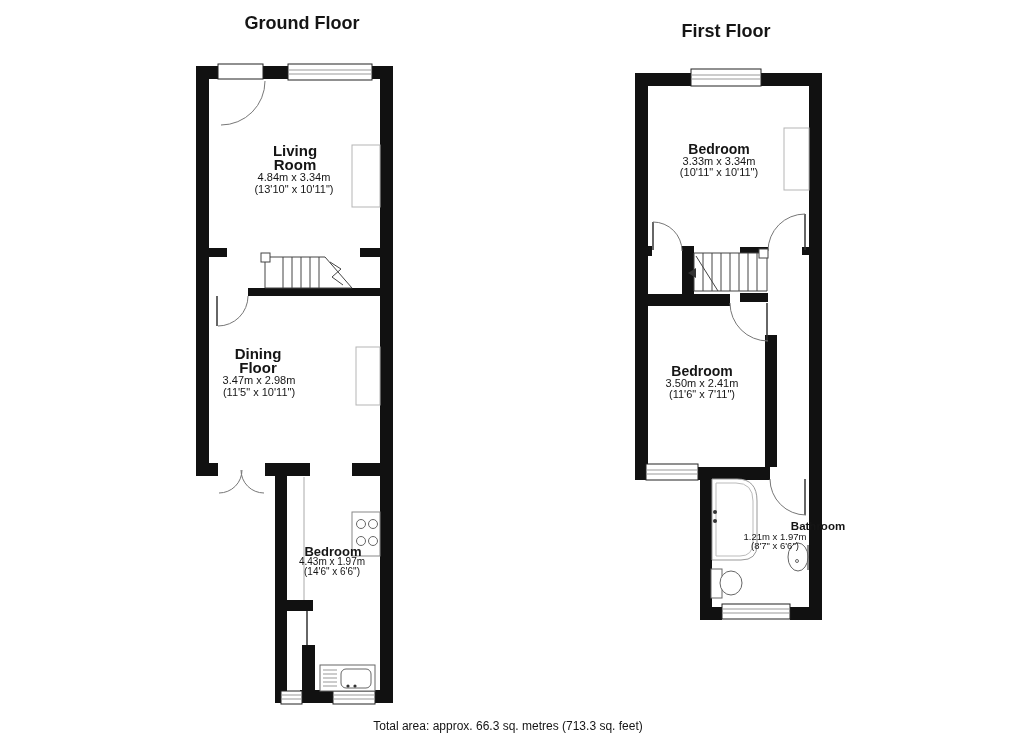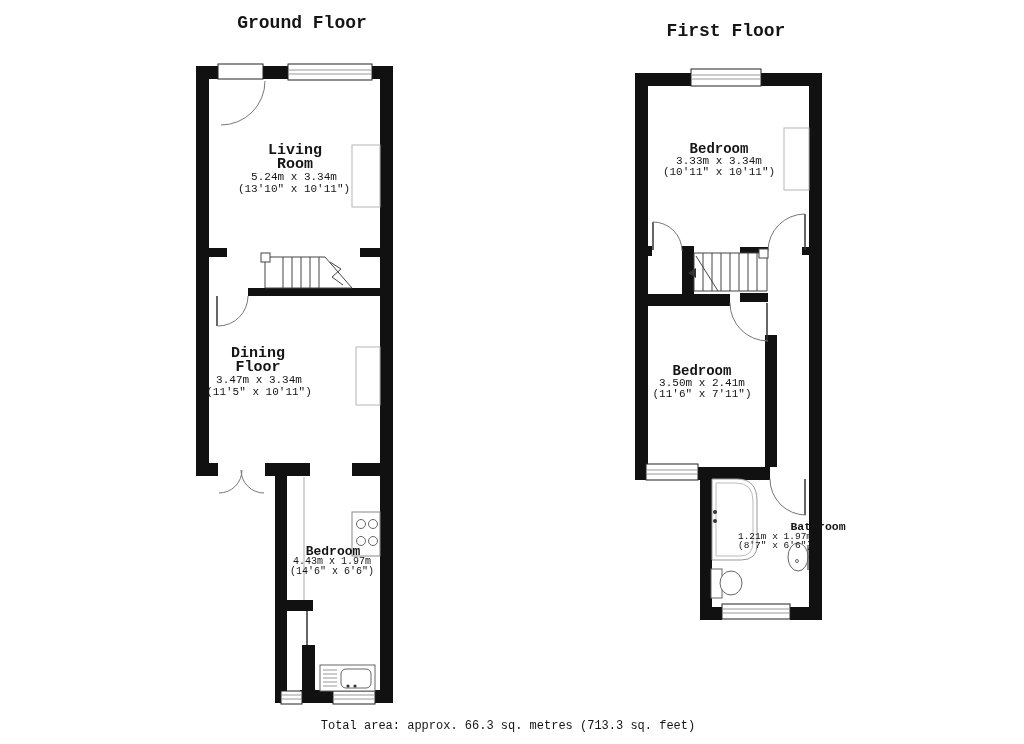"Ground Floor" .lbl { font-family: Liberation Mono, monospace -> none }
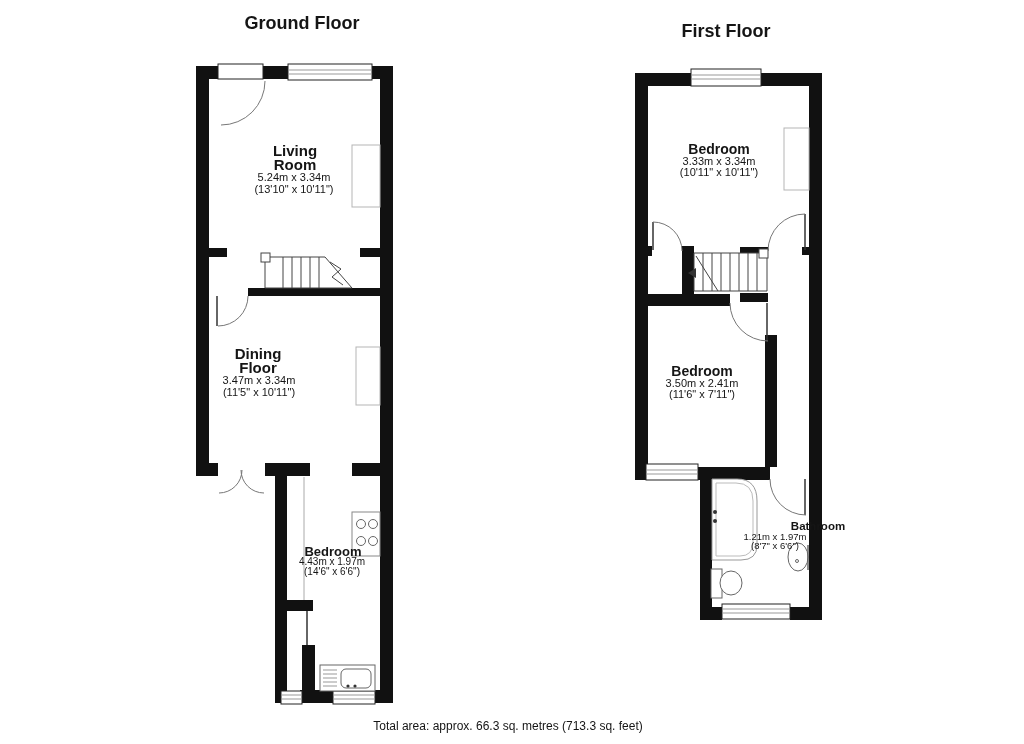"5.24m x 3.34m" div.lbl { text: 5.24m -> 4.84m }
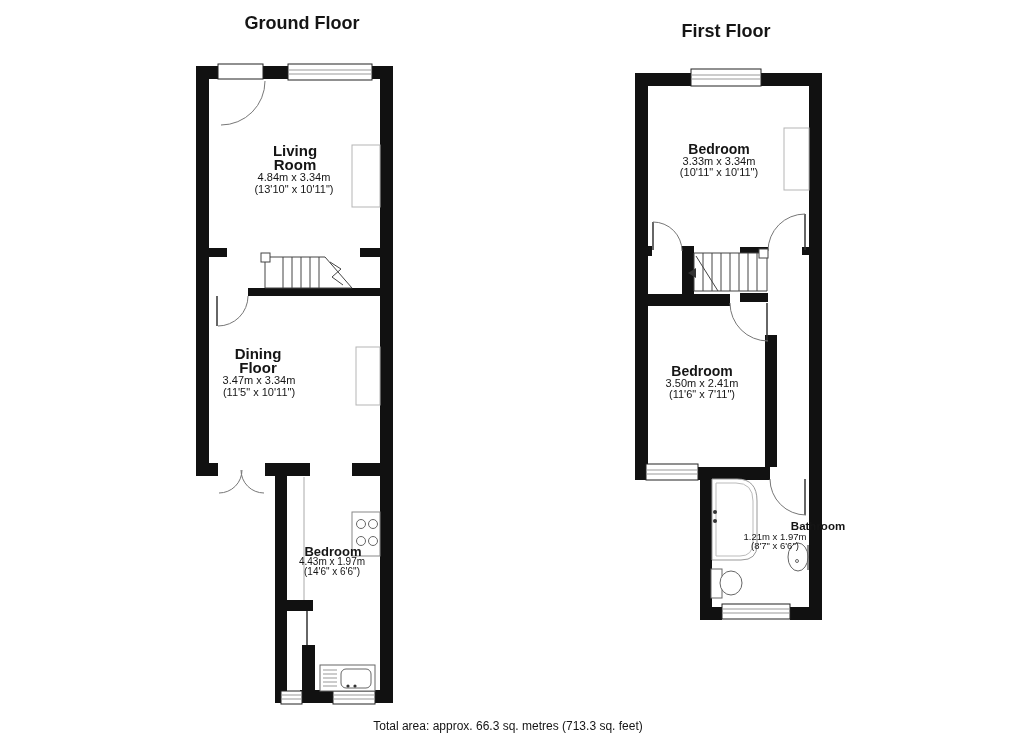"3.47m x 3.34m" div.lbl { text: 3.34m -> 2.98m }
